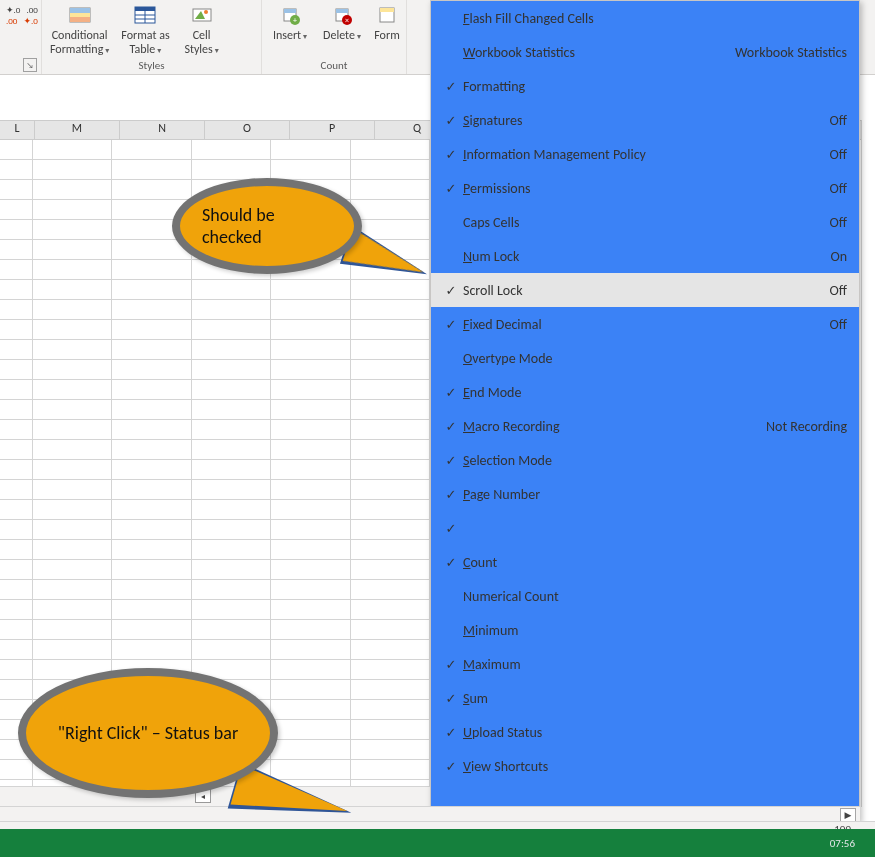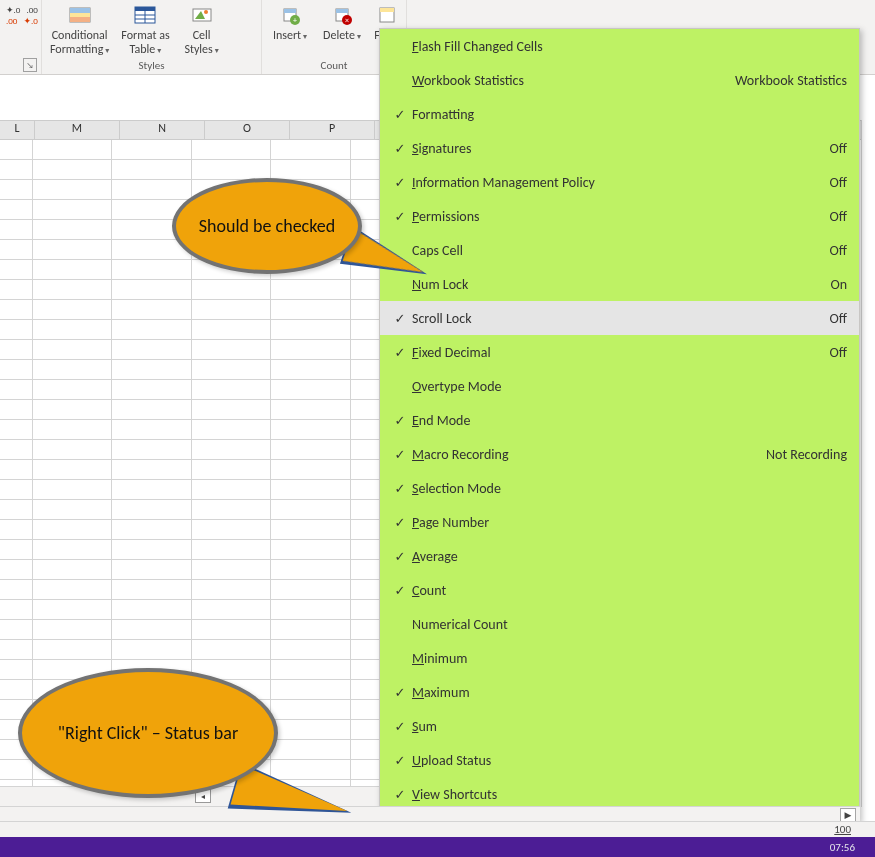"Flash Fill Changed Cells" .ctxmenu { background: #bef264 -> #3b82f6; margin-top: 28px -> none; width: 481px -> 430px }
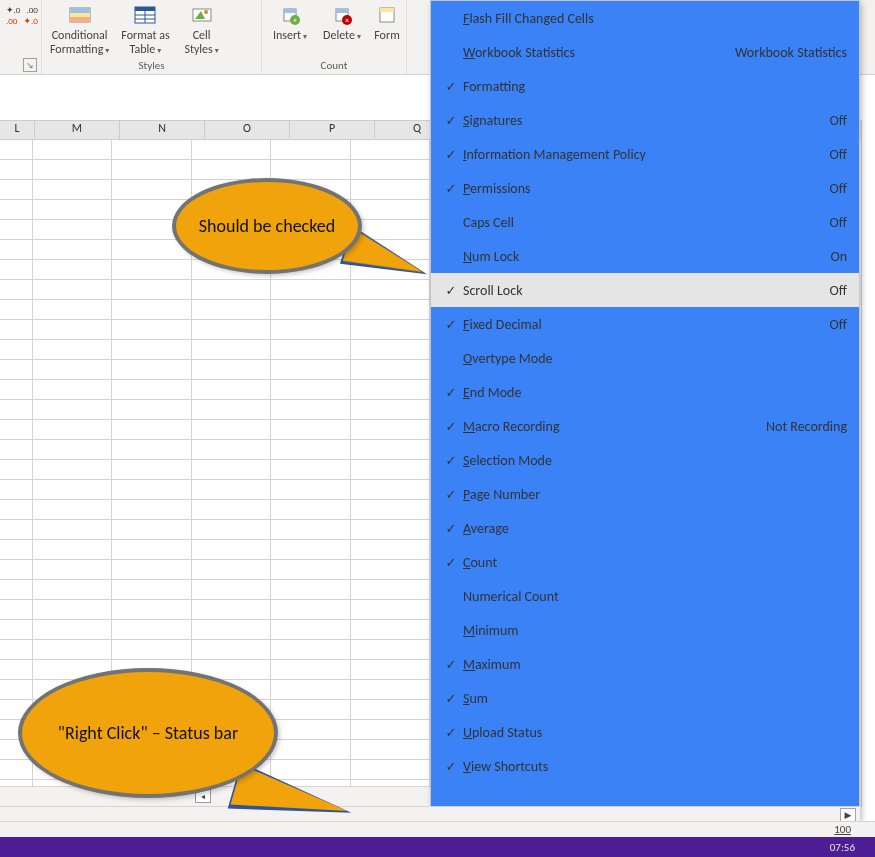"Should be checked" .callout { border: 4px solid #737373 -> 8px solid #737373 }
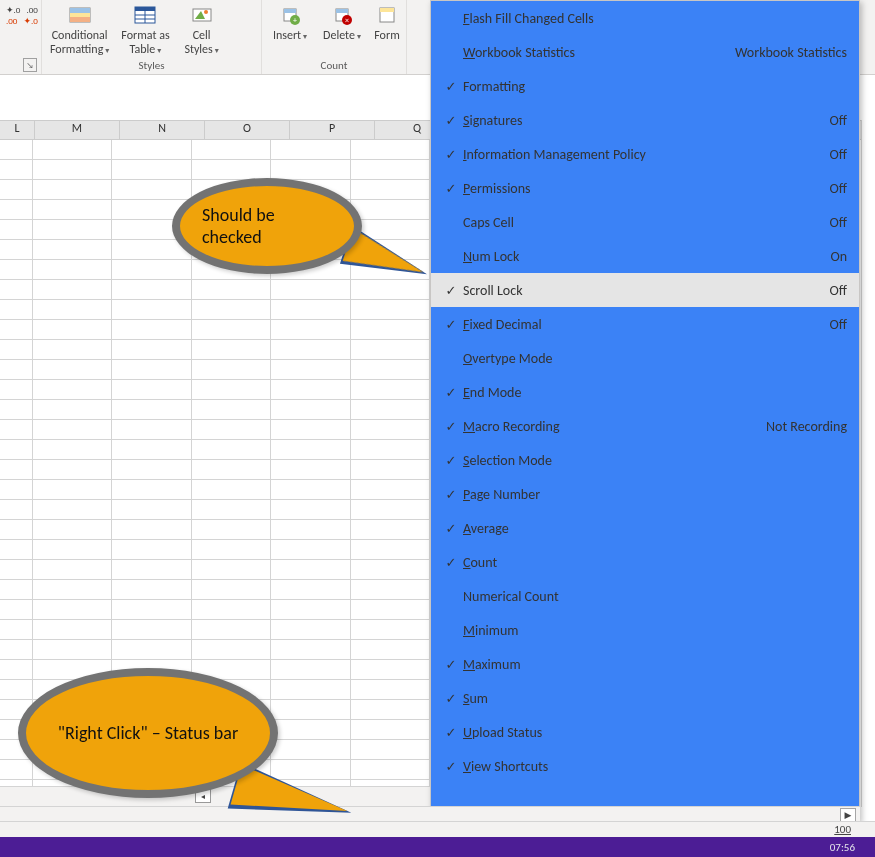"Caps Cell" span.lbl { text: Cell -> Cells }
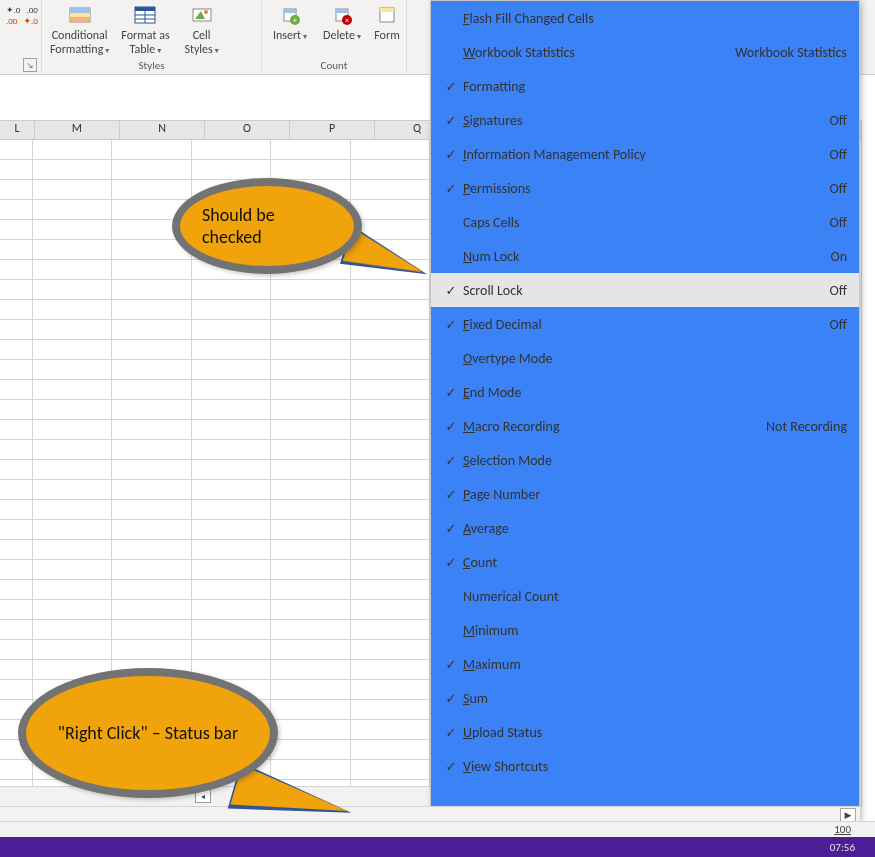"Average" span.lbl { html: <span><span>A</span>verage</span> -> none }
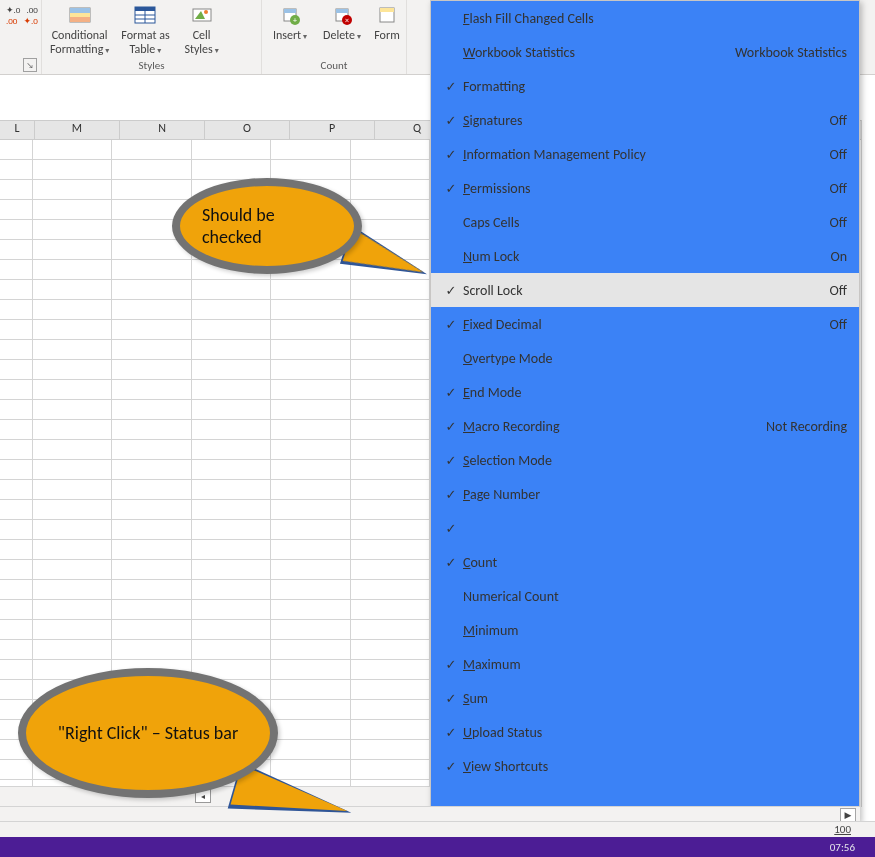"07:56" .taskbar { background: #4c1d95 -> #15803d; height: 20px -> 28px }
